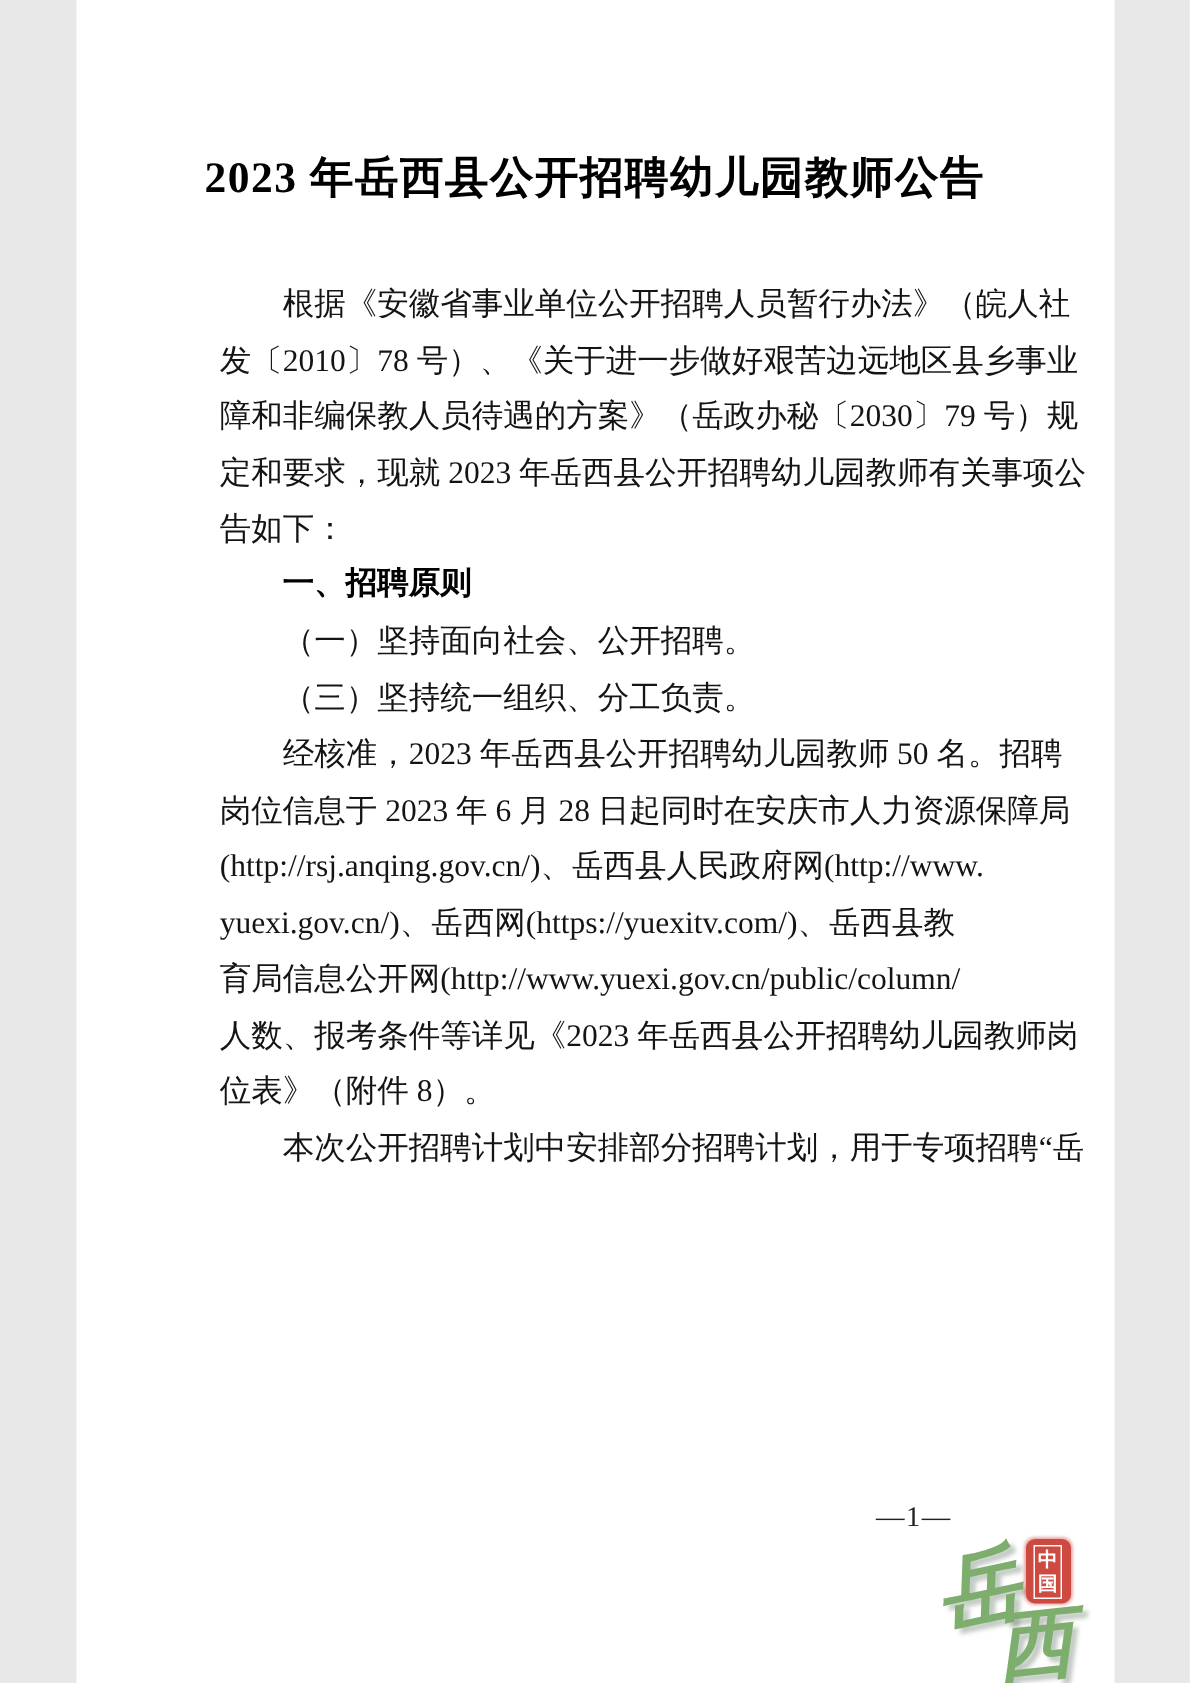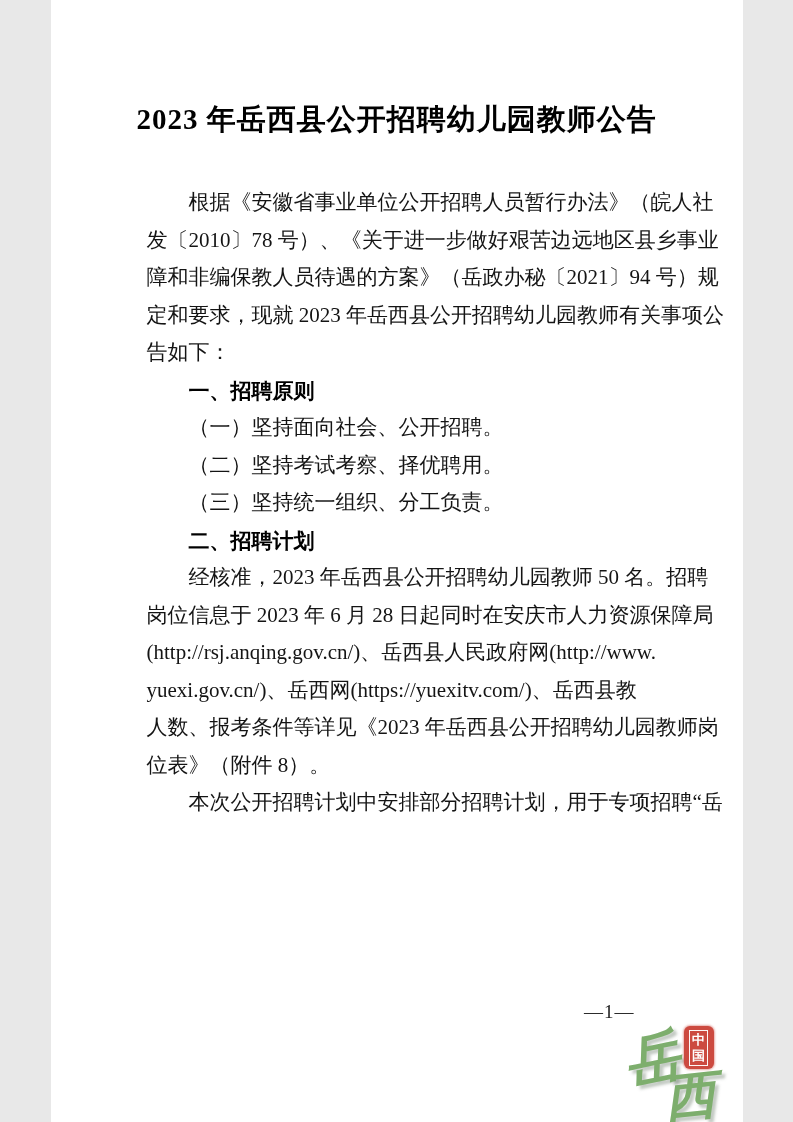"障和非编保教人员待遇的方案》（岳政办秘〔2021〕94 号）规" div.line { text: 2021〕94 -> 2030〕79 }
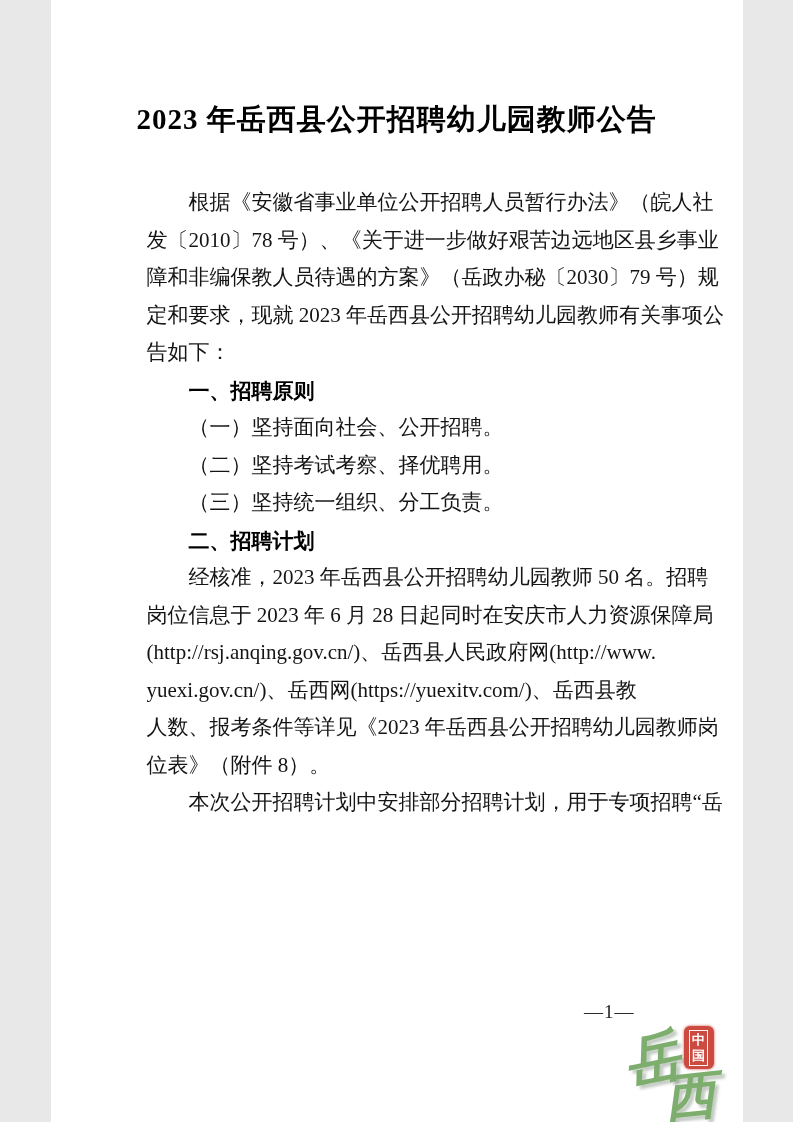"一、招聘原则" .line.heading { font-family: Liberation Sans, sans-serif -> Liberation Mono, monospace }
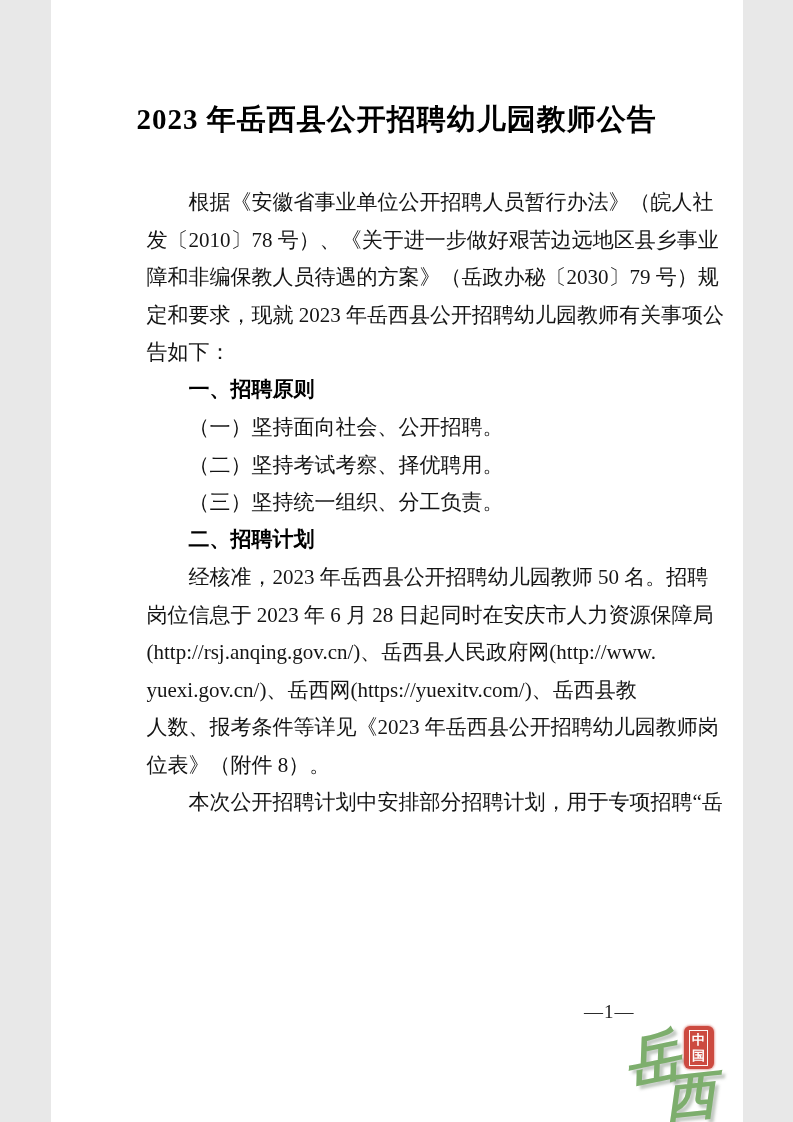"（二）坚持考试考察、择优聘用。" div.line { html: <div>（二）坚持考试考察、择优聘用。</div> -> none }
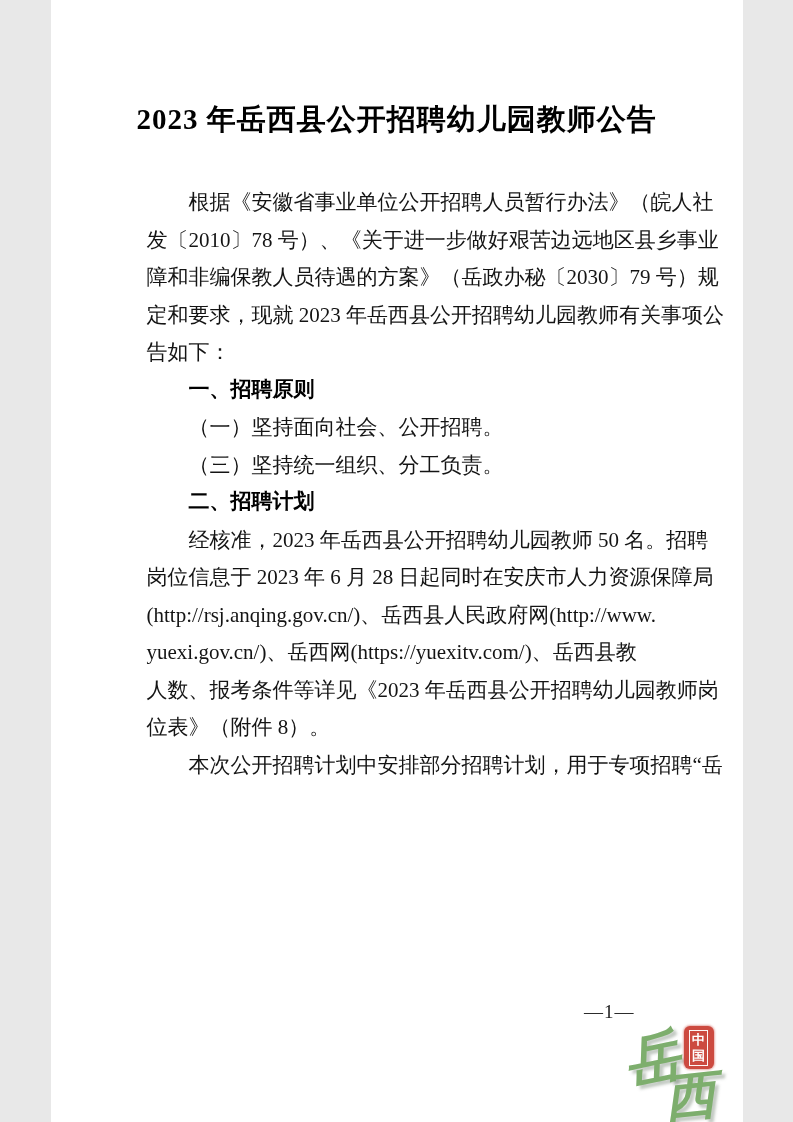"二、招聘计划" div.line { html: <div>二、招聘计划</div> -> none }
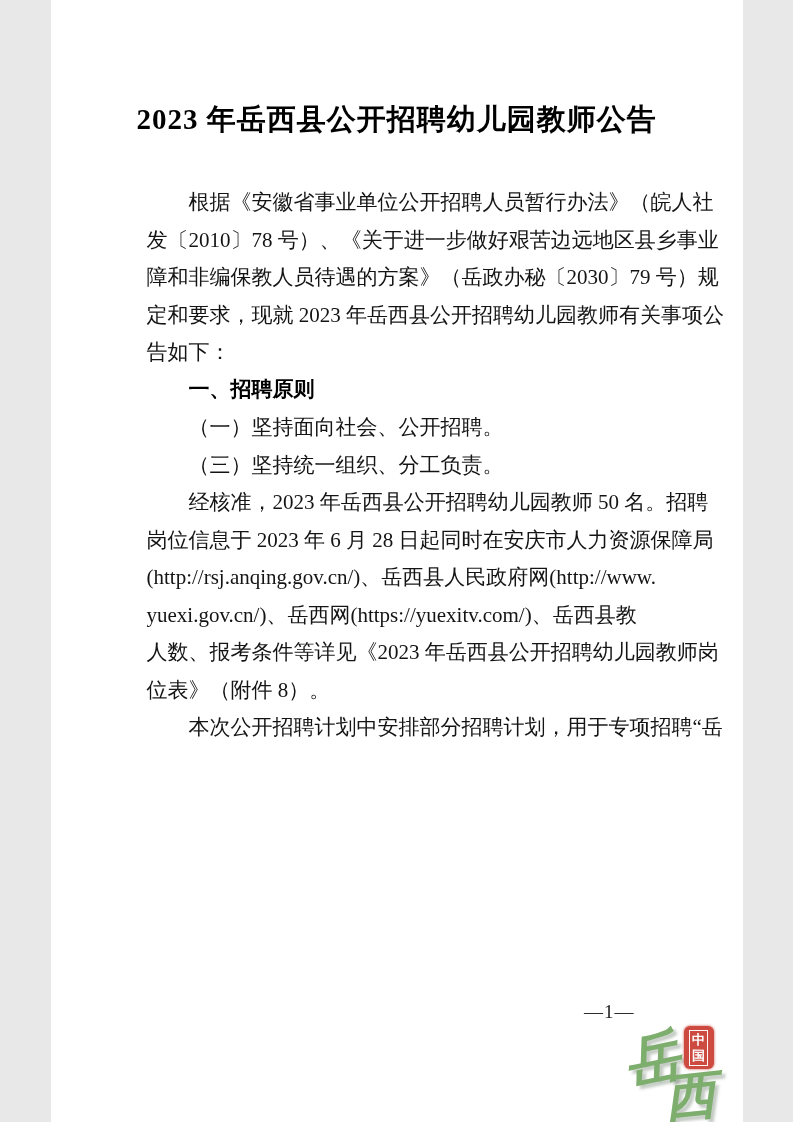"育局信息公开网(http://www.yuexi.gov.cn/public/c" div.line { html: none -> <div>育局信息公开网(http://www.yuexi.gov.cn/public/column/</div> }
